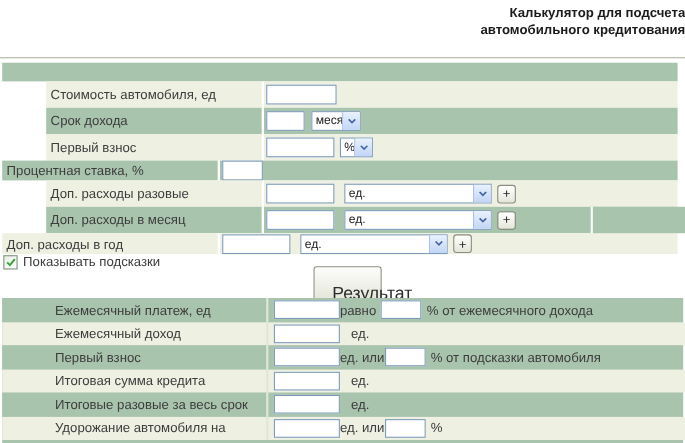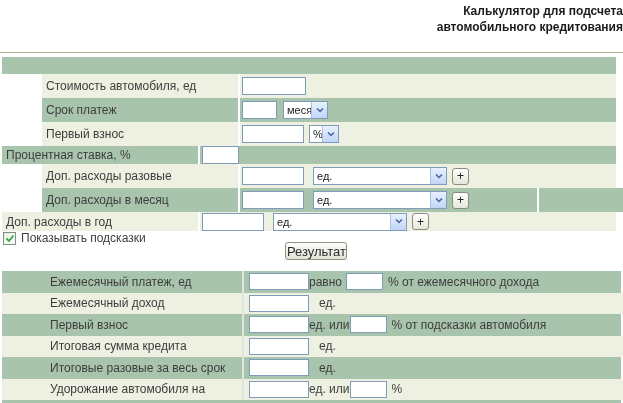"Срок платеж" div.cell-label { text: платеж -> дохода }
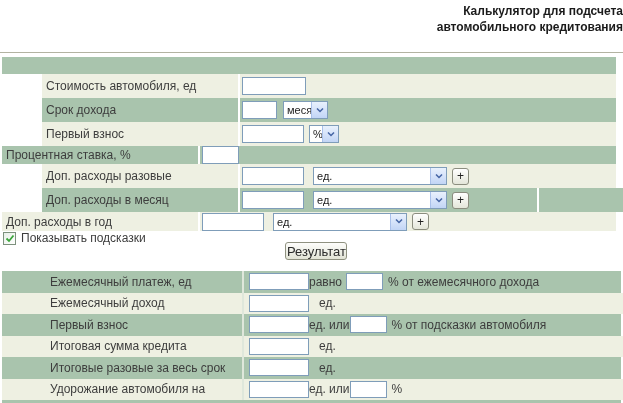"Результат" .resultbtn { font-size: 13px -> 16px; padding: 0 -> 16px; text-align: right -> none }
